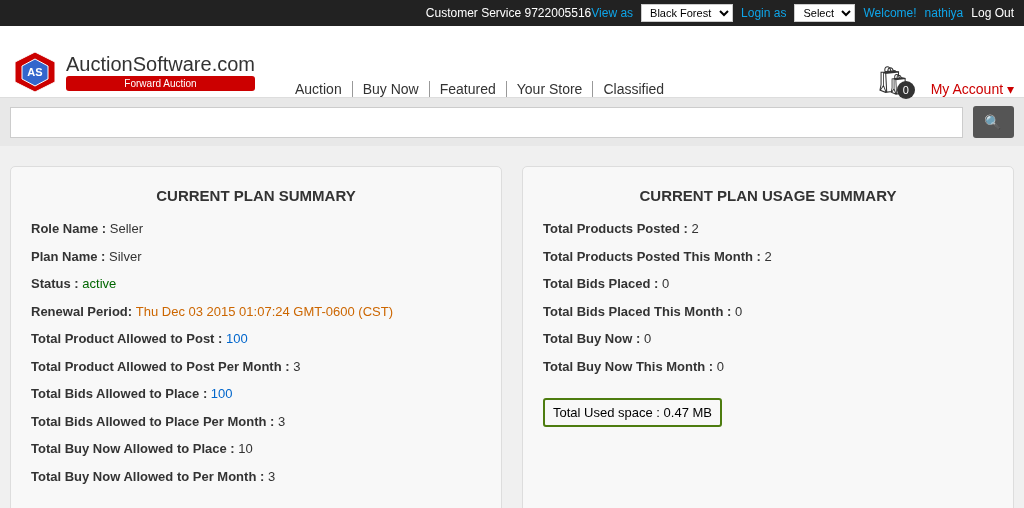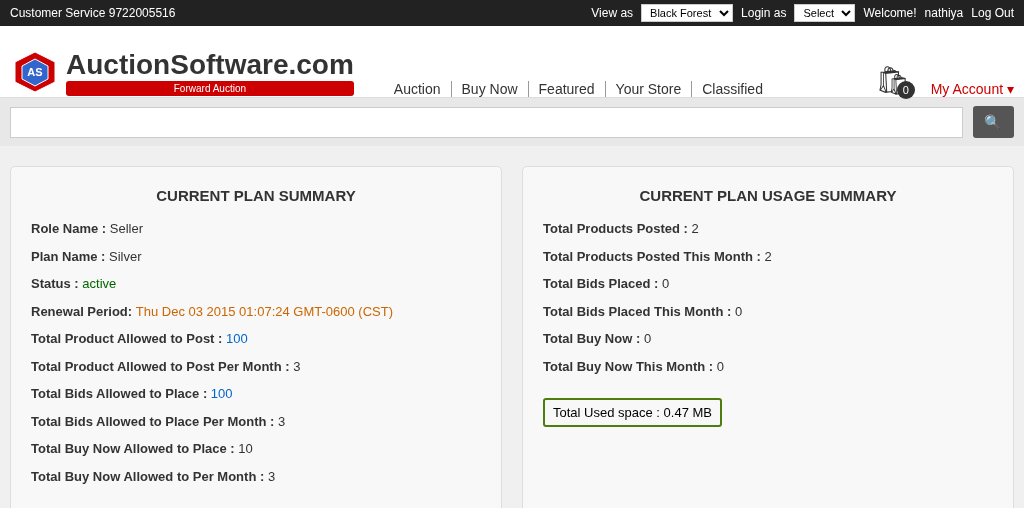"Customer Service 9722005516" .top-bar { justify-content: space-between -> flex-end }
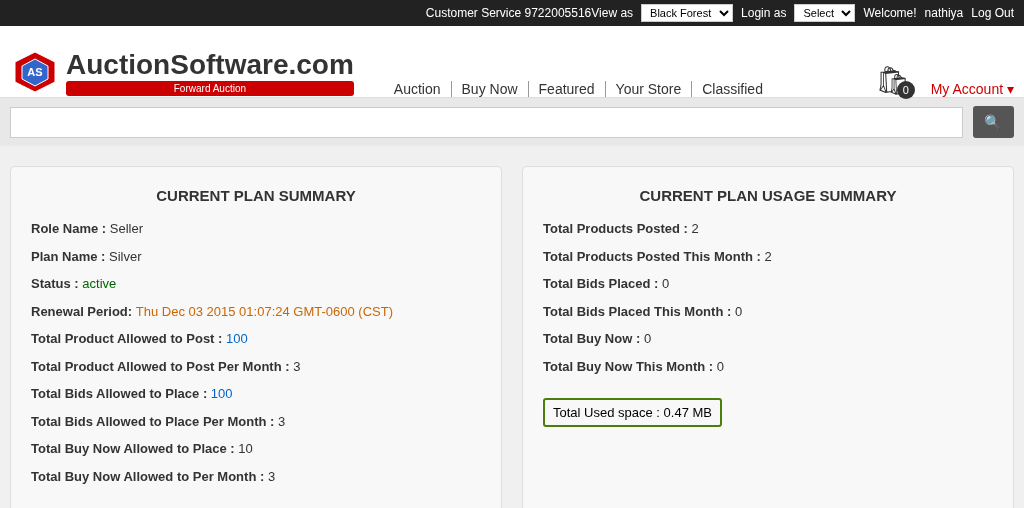"View as" .top-bar-right span { color: #ffffff -> #0ea5e9 }
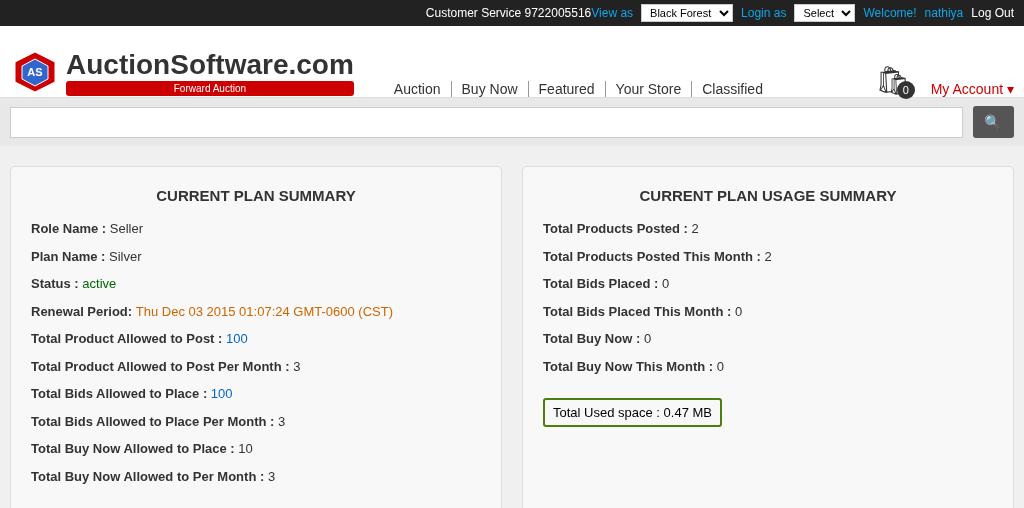"AuctionSoftware.com" .logo-name { font-size: 28px -> 20px; font-weight: bold -> normal }
